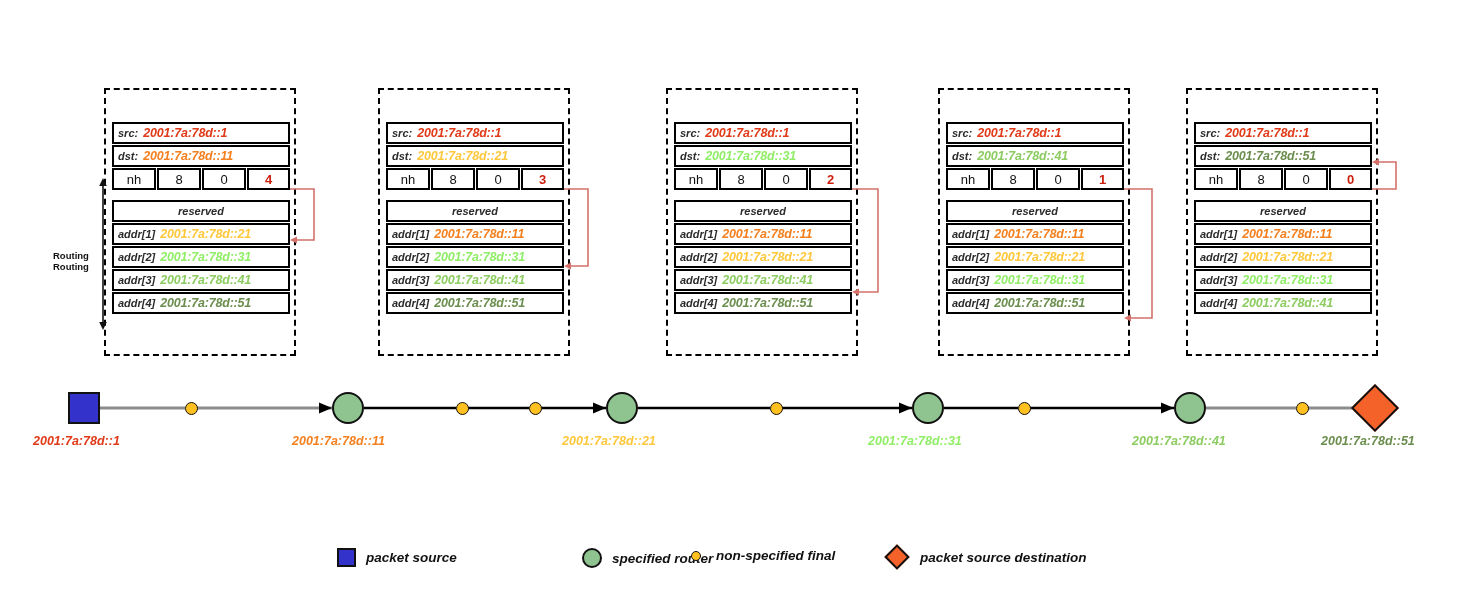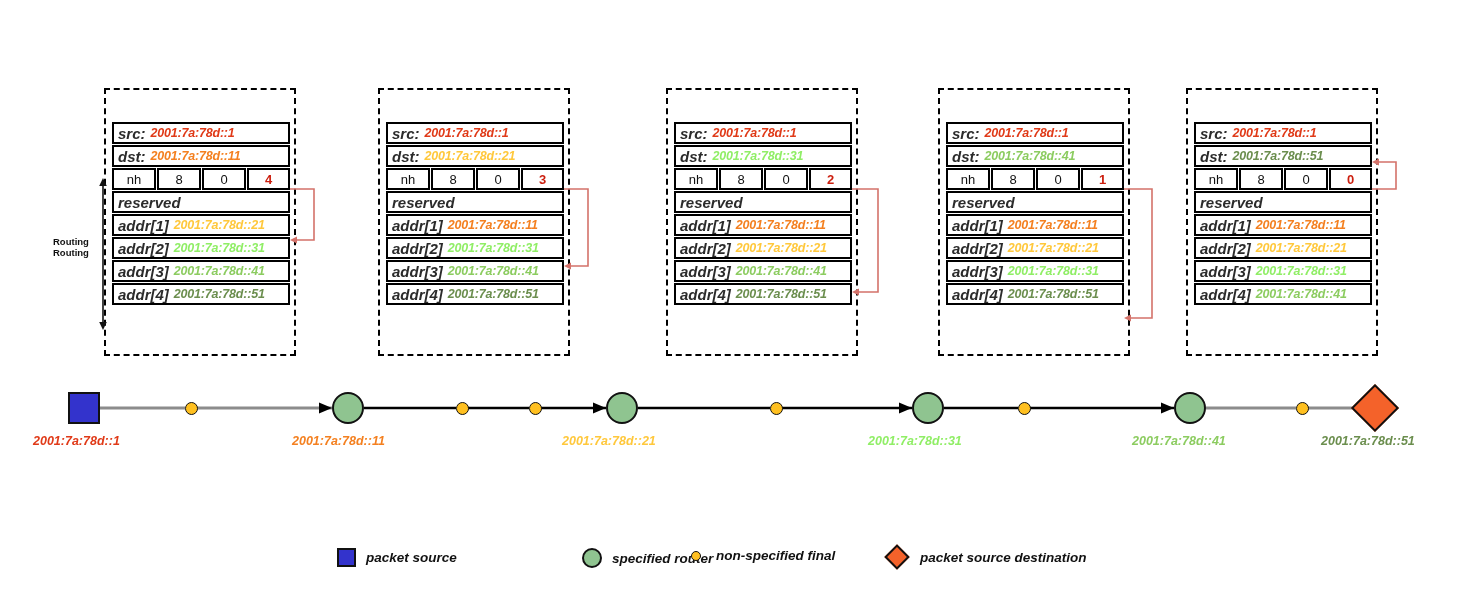"src:" .lbl { font-size: 15px -> 11px }
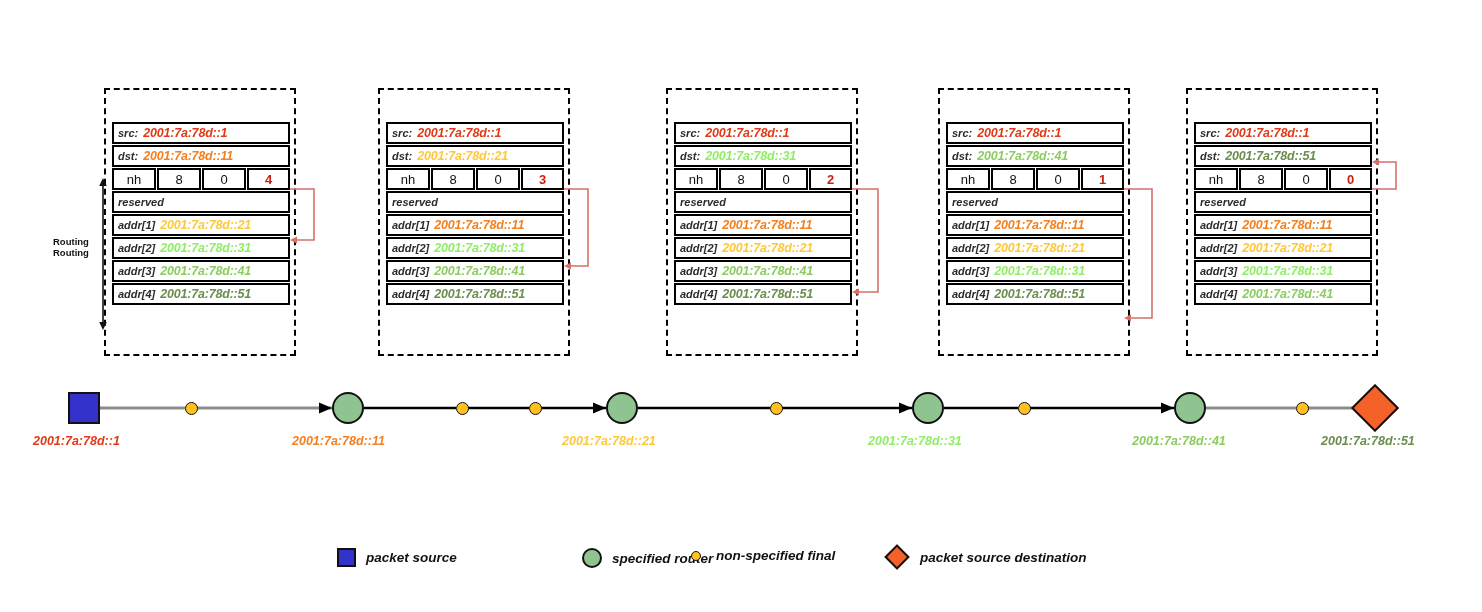"nh" .nhrow { margin-bottom: 1px -> 10px }
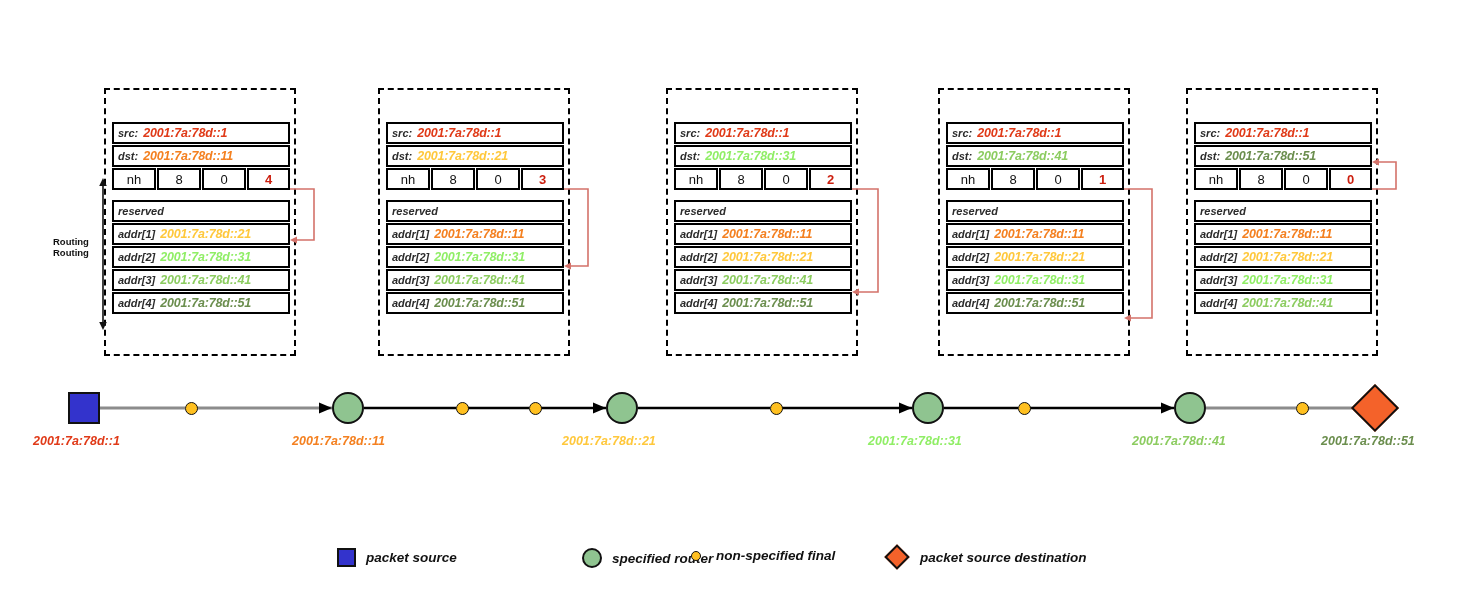"reserved" .row.reserved { justify-content: none -> center }
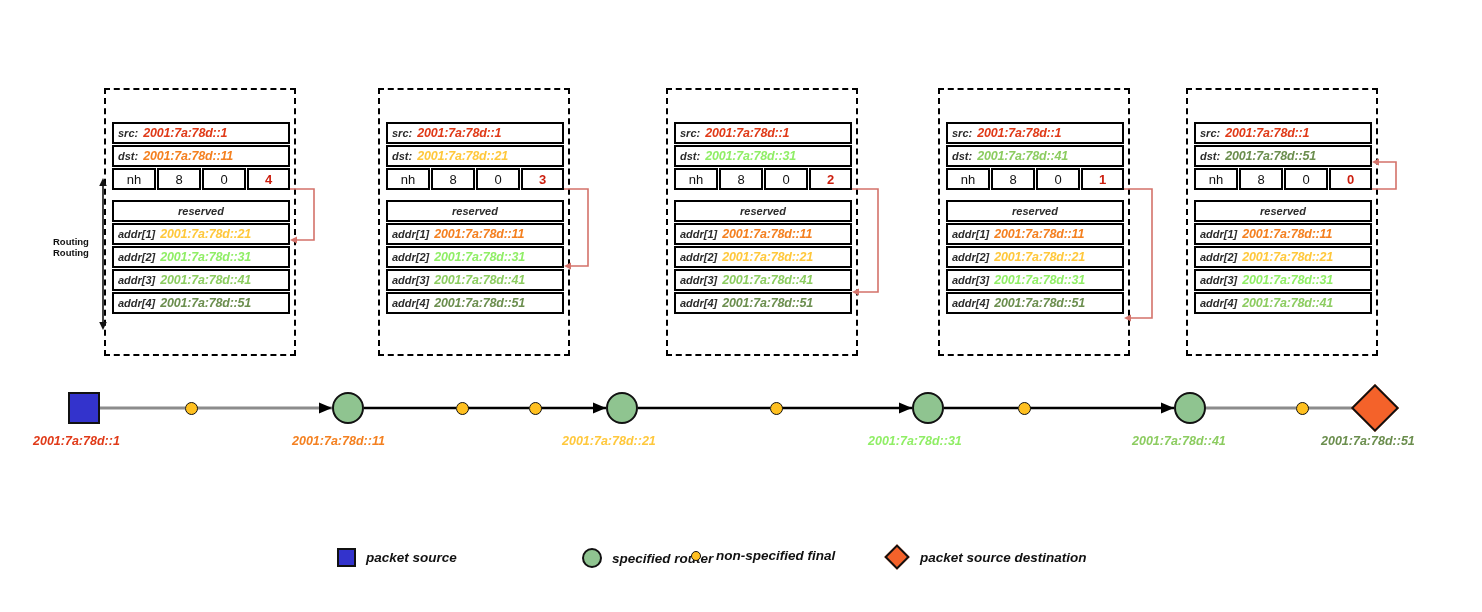"Routing" #rh-label { top: 236px -> 250px }
